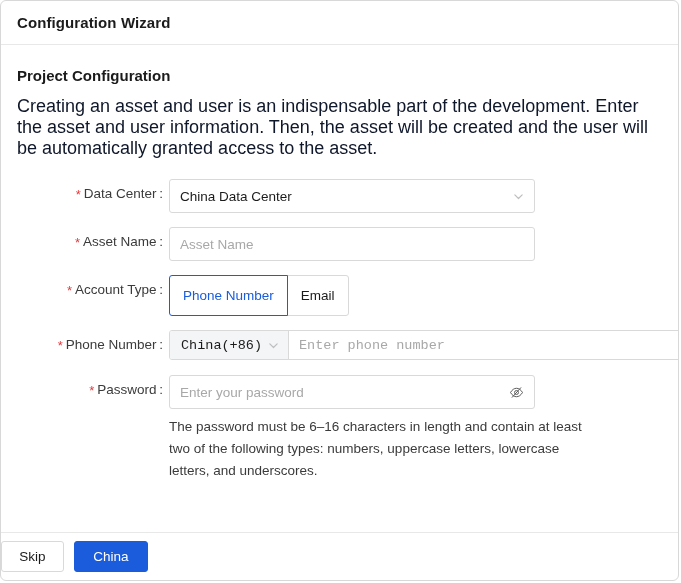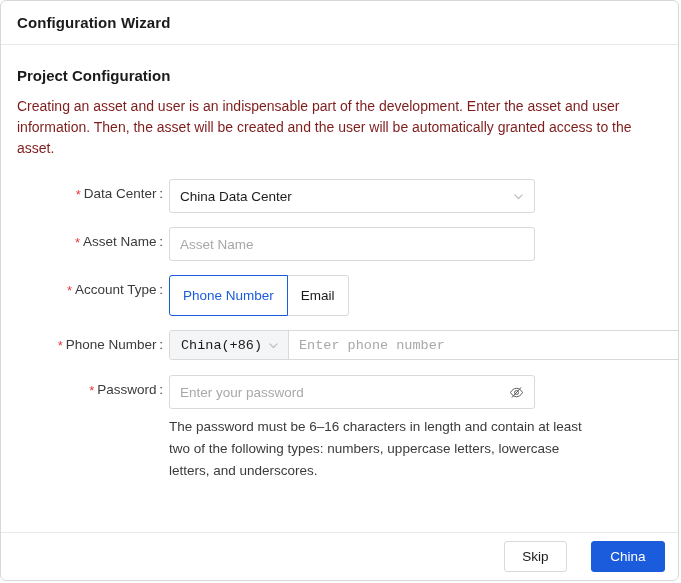"Creating an asset and user" .section-desc { color: #7f1d1d -> #0f172a; font-size: 14px -> 18px }
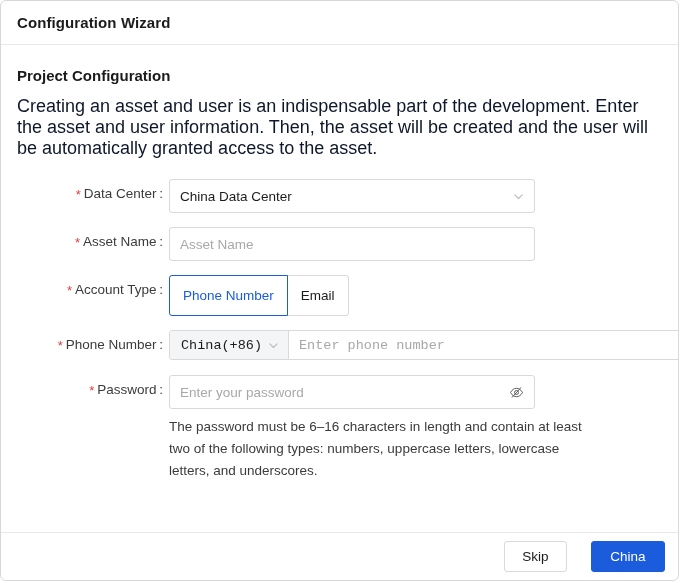"Skip" .footer { gap: 24px -> 10px; justify-content: flex-end -> flex-start }
